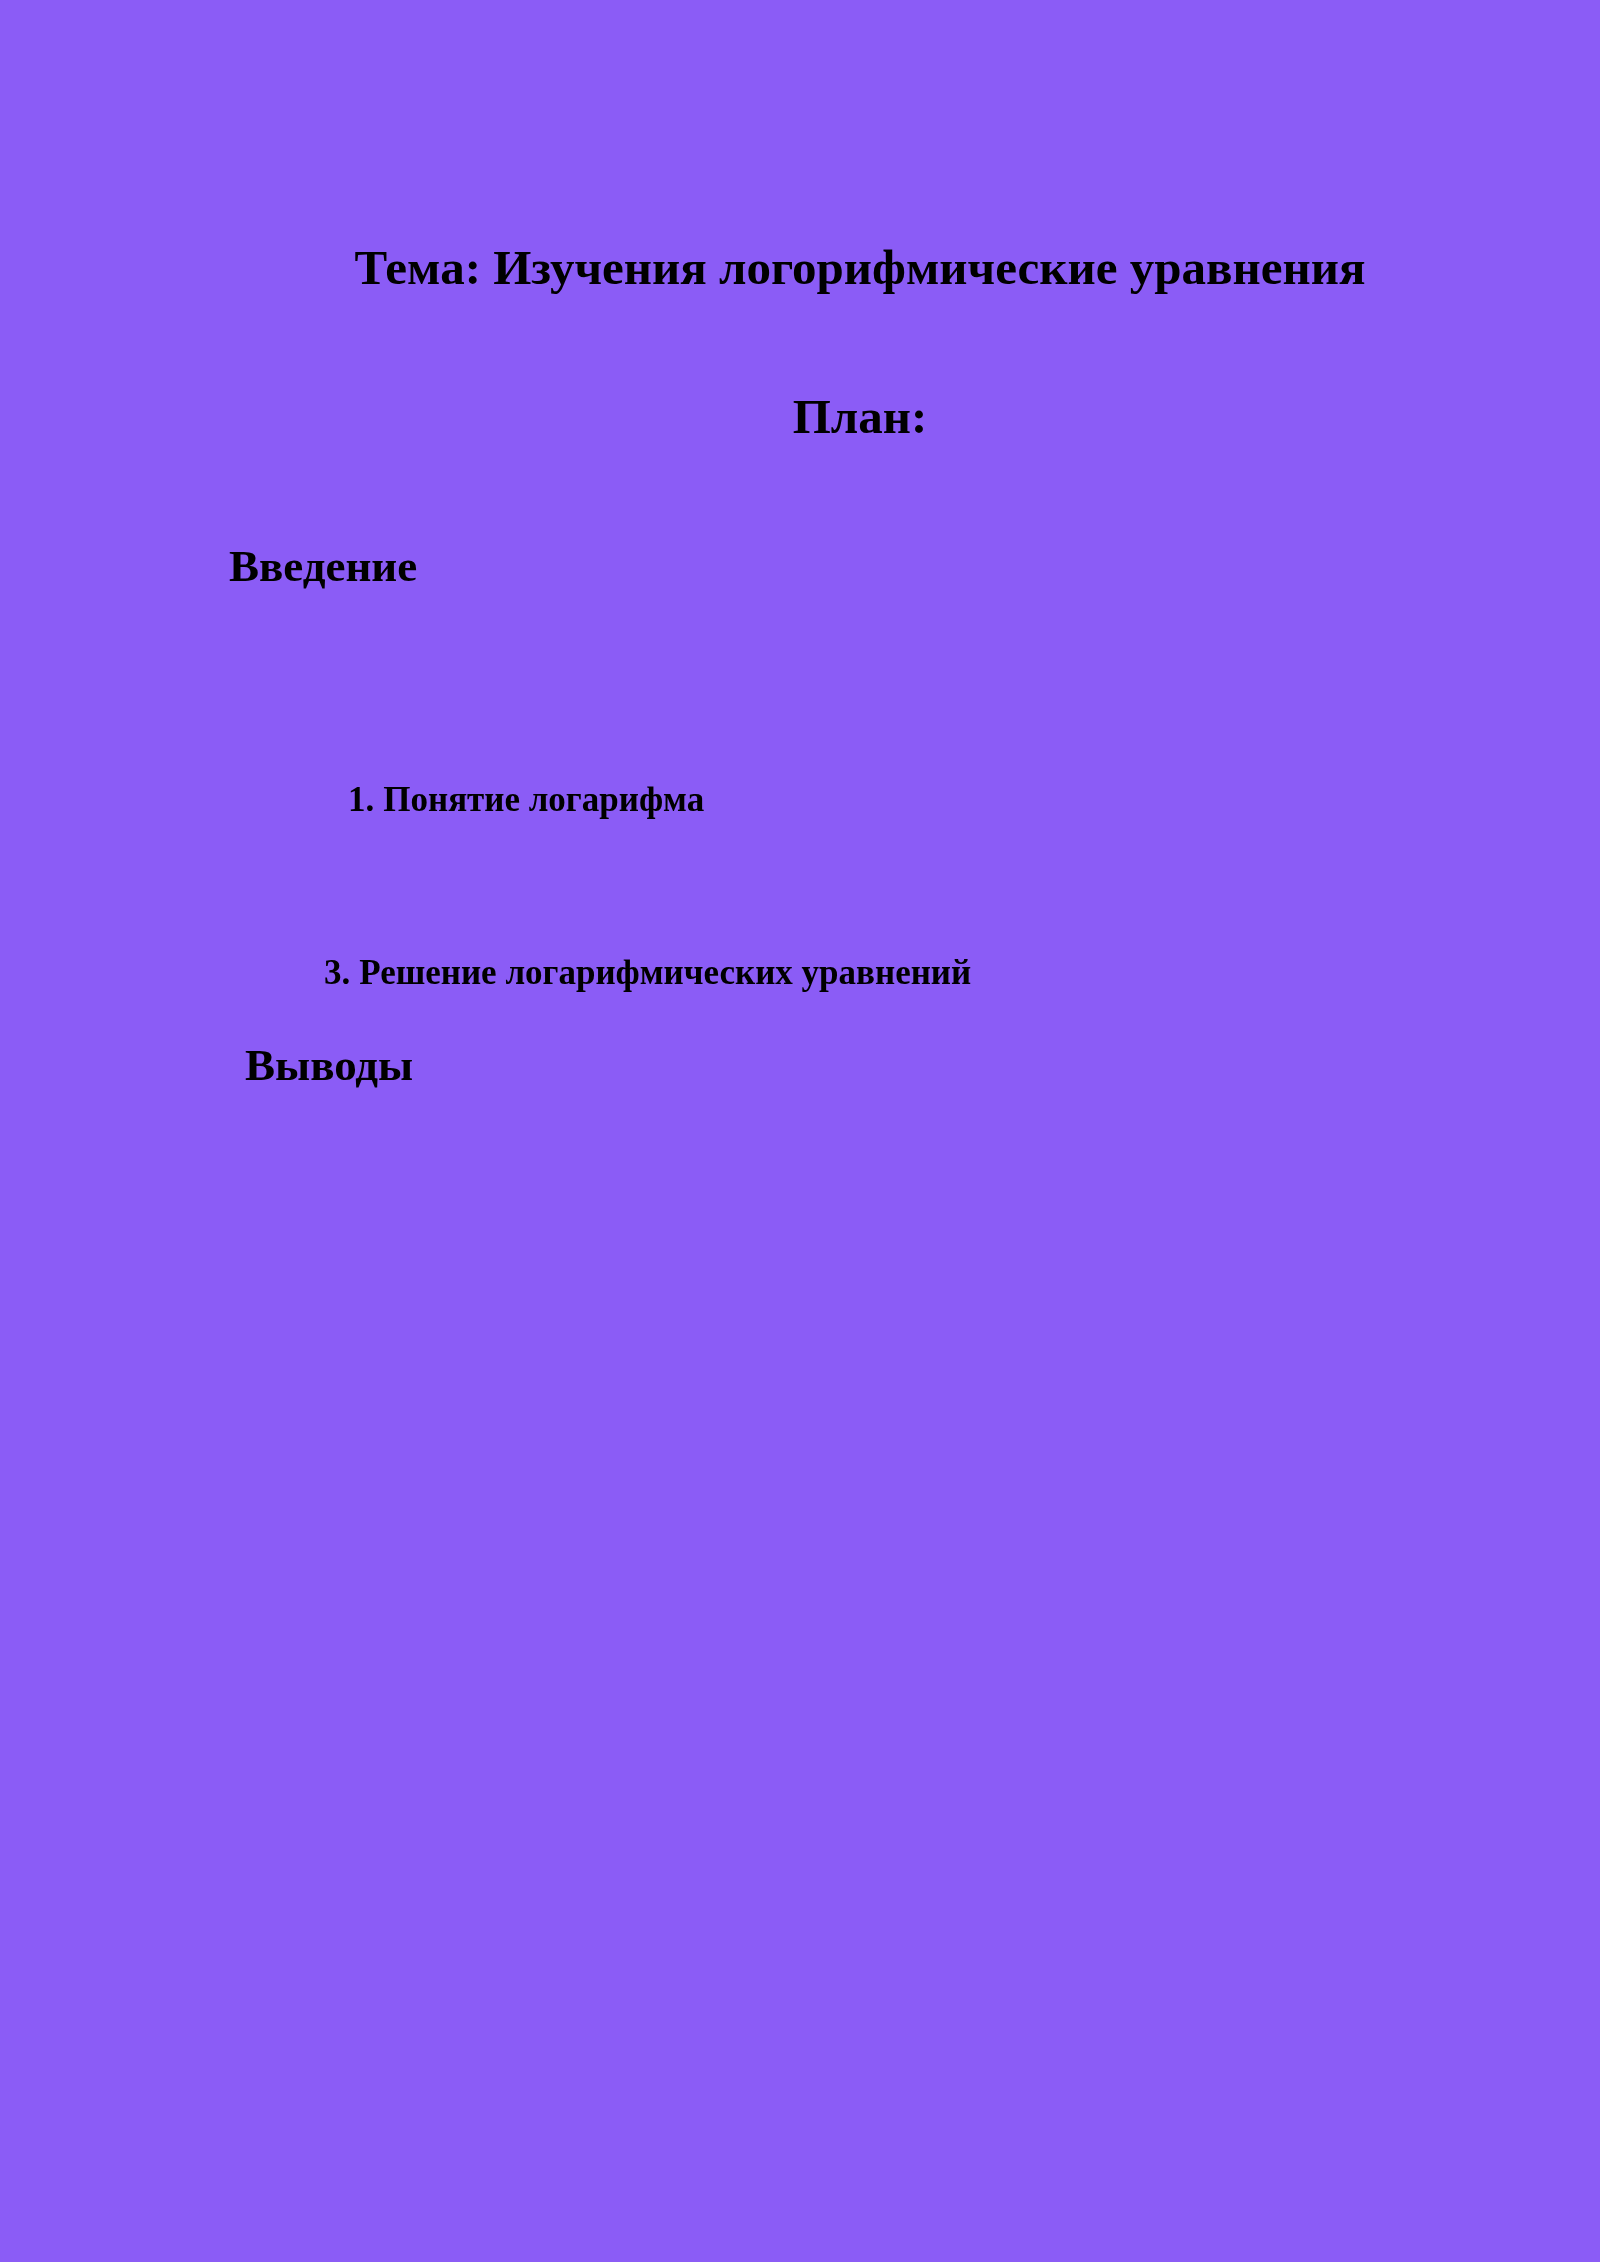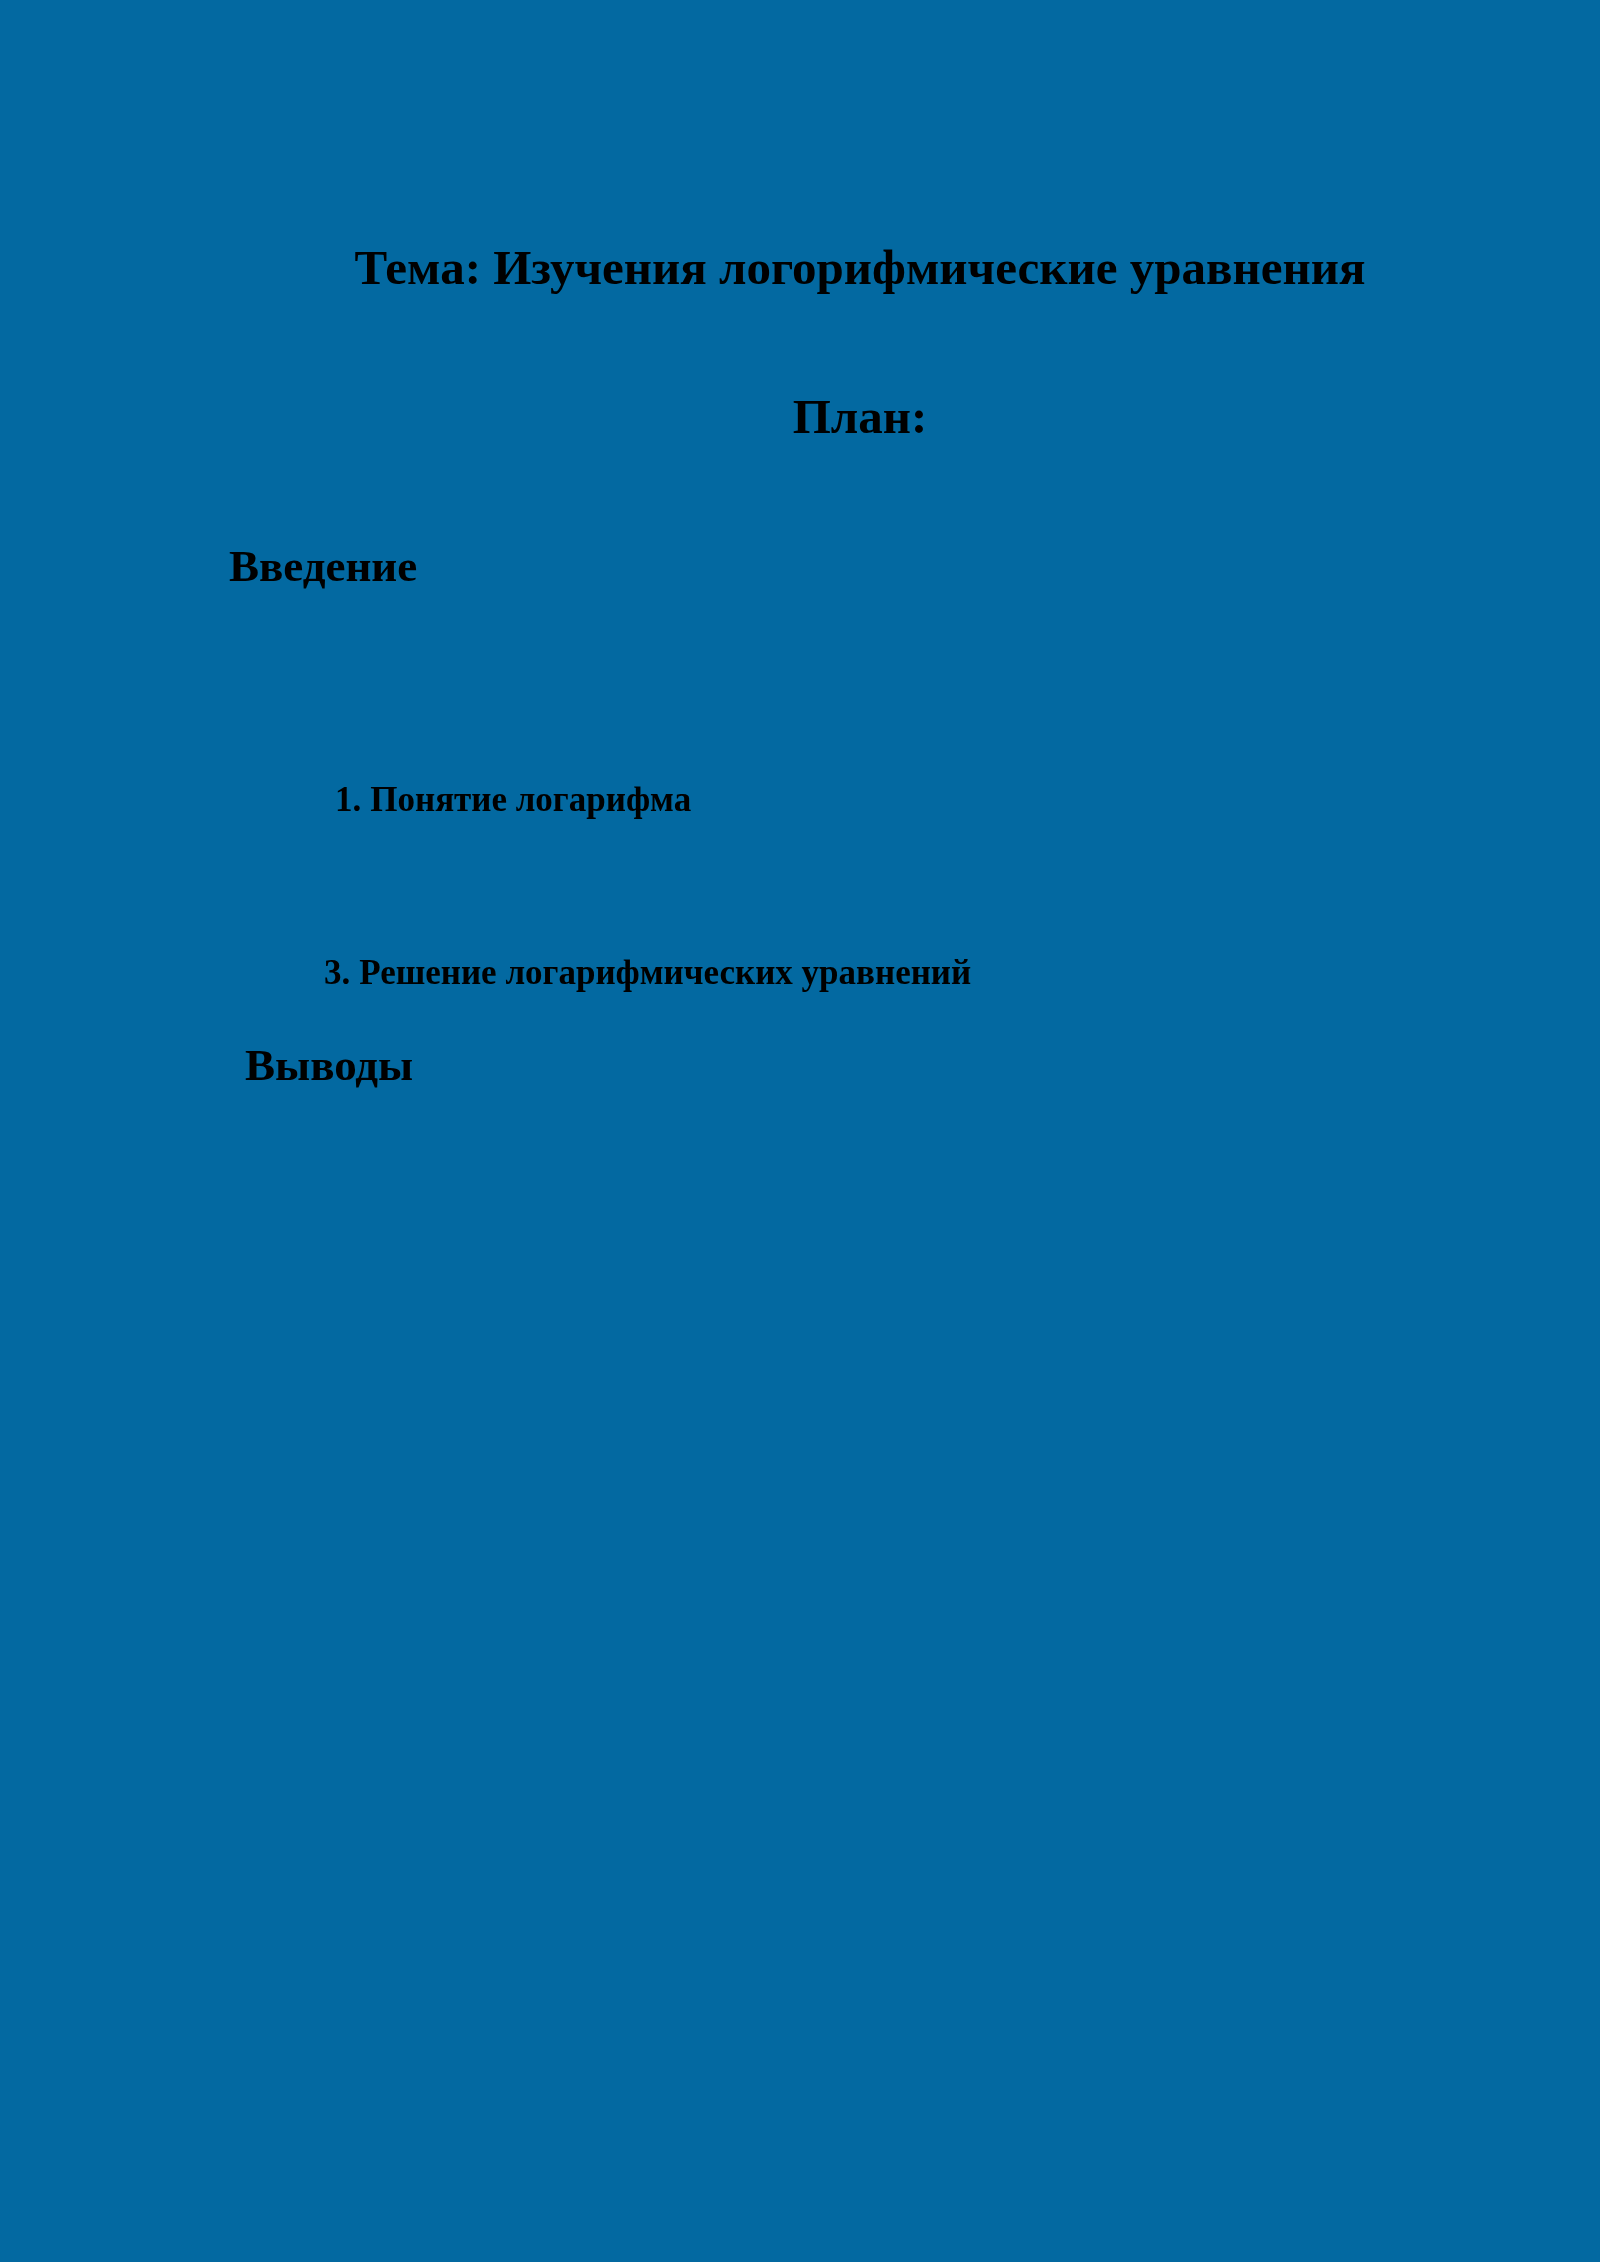"Тема: Изучения логорифмические уравнения" .page { background: #0369a1 -> #8b5cf6 }
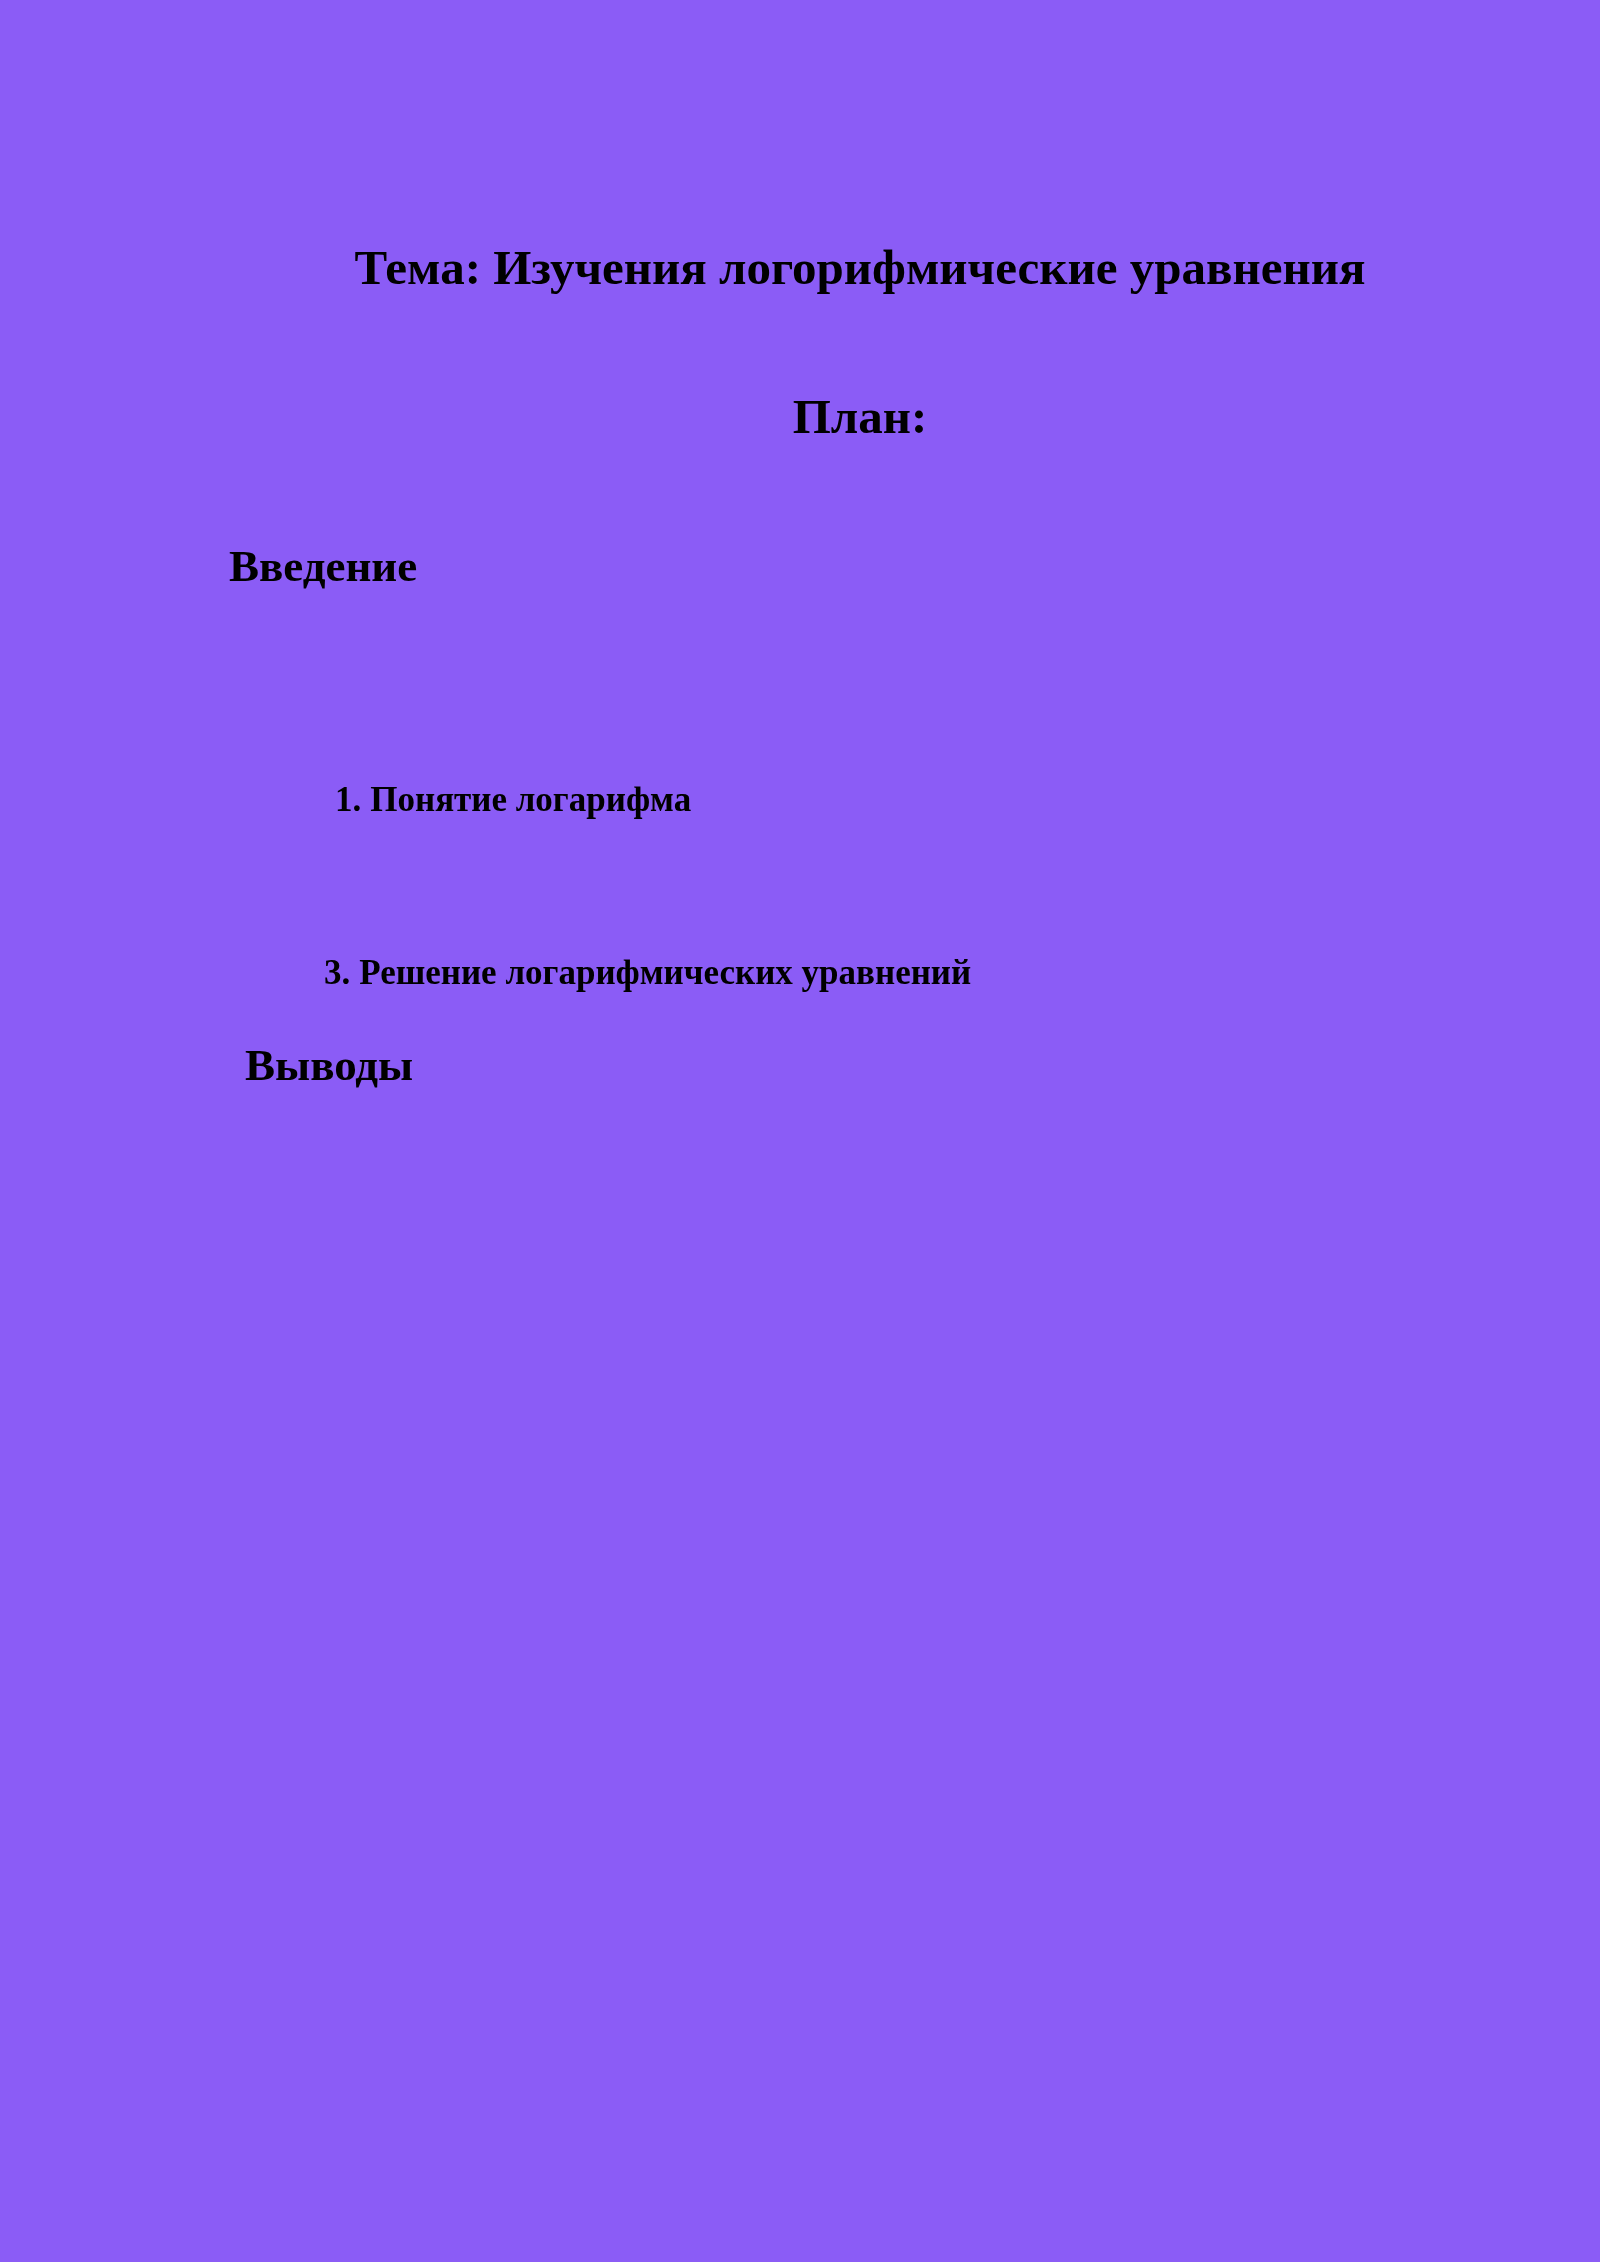"1. Понятие логарифма" div.sub { left: 335px -> 348px }
